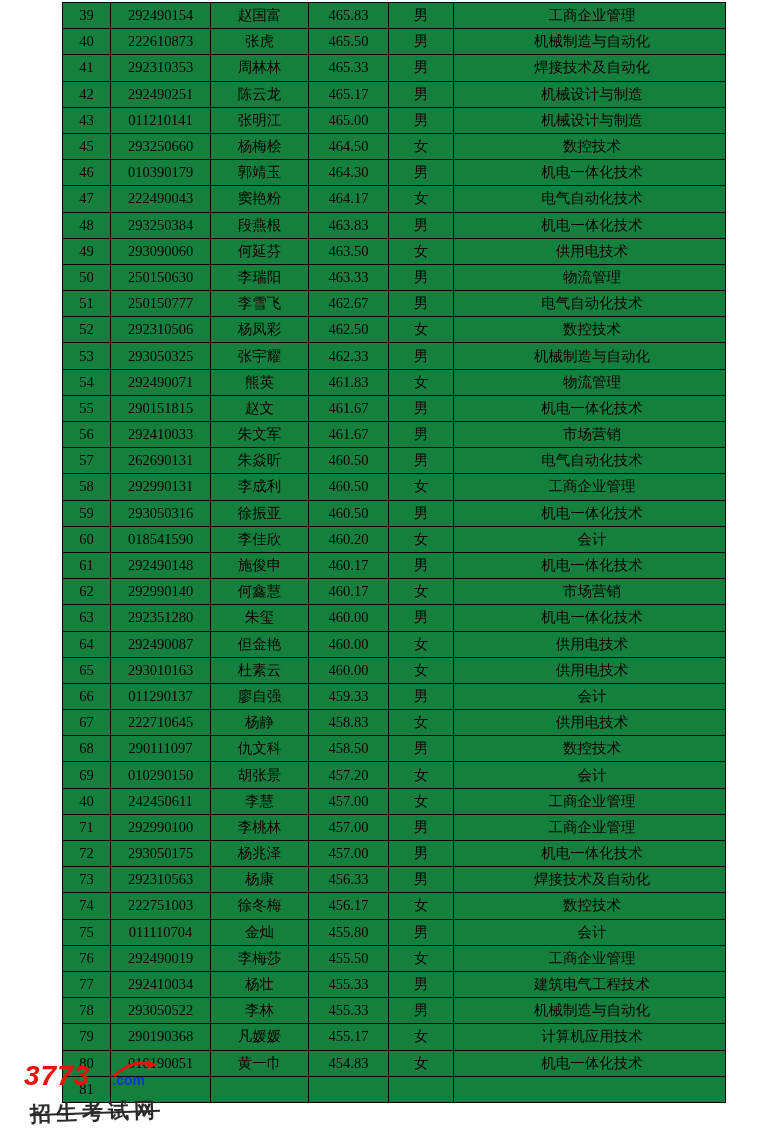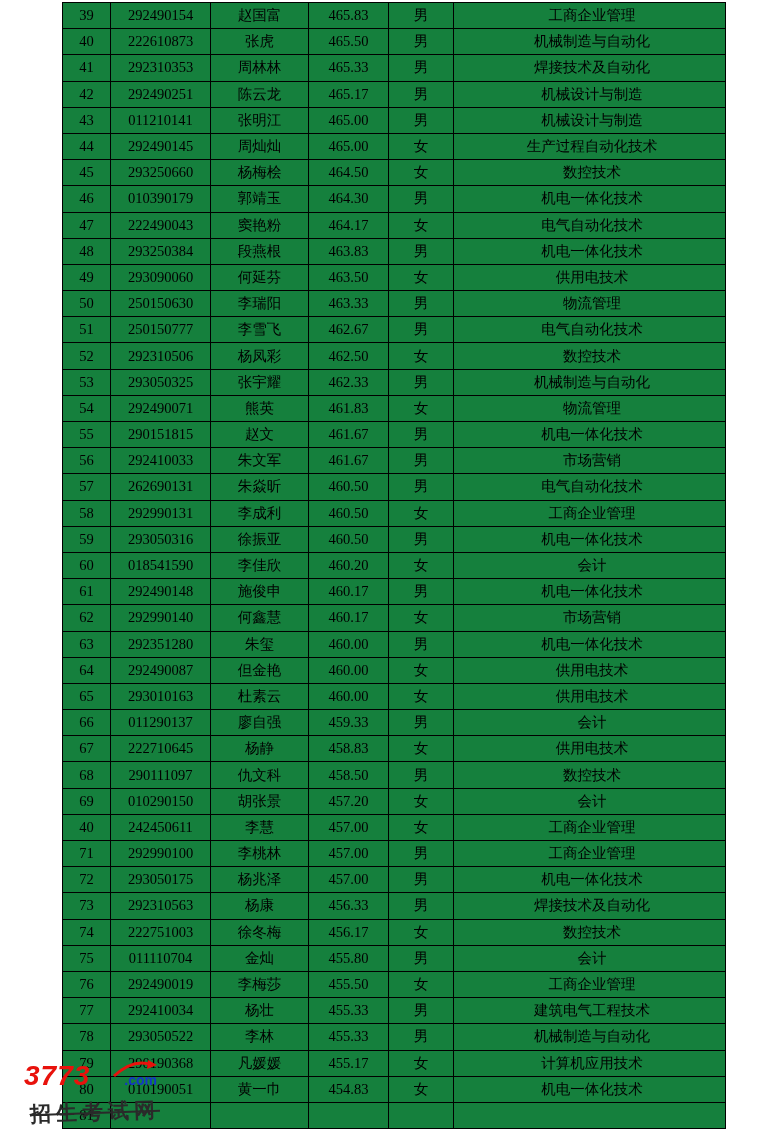"44" tr { html: <tr> <td>44</td> <td>292490145</td> <td>周灿灿</td> <td>465.00</td> <td>女</td> <td>生产过程自动化技术</td> </tr> -> none }
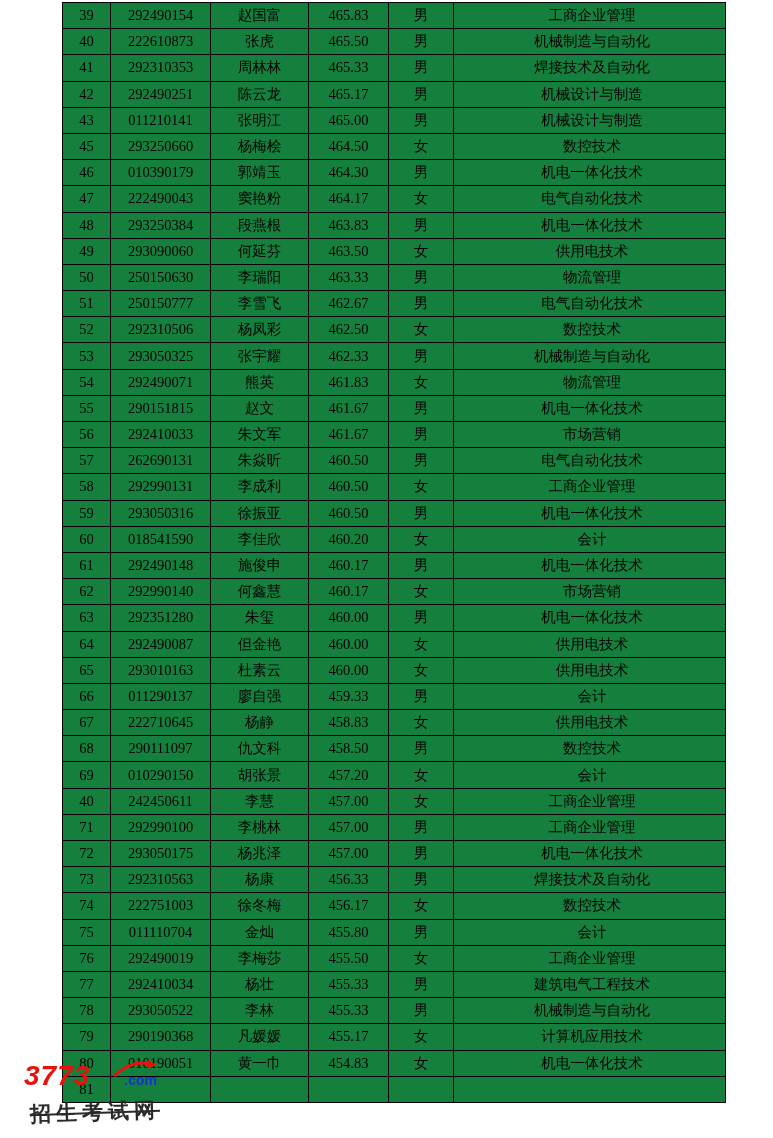".com" .wm-domain { margin-left: 14px -> 2px }
